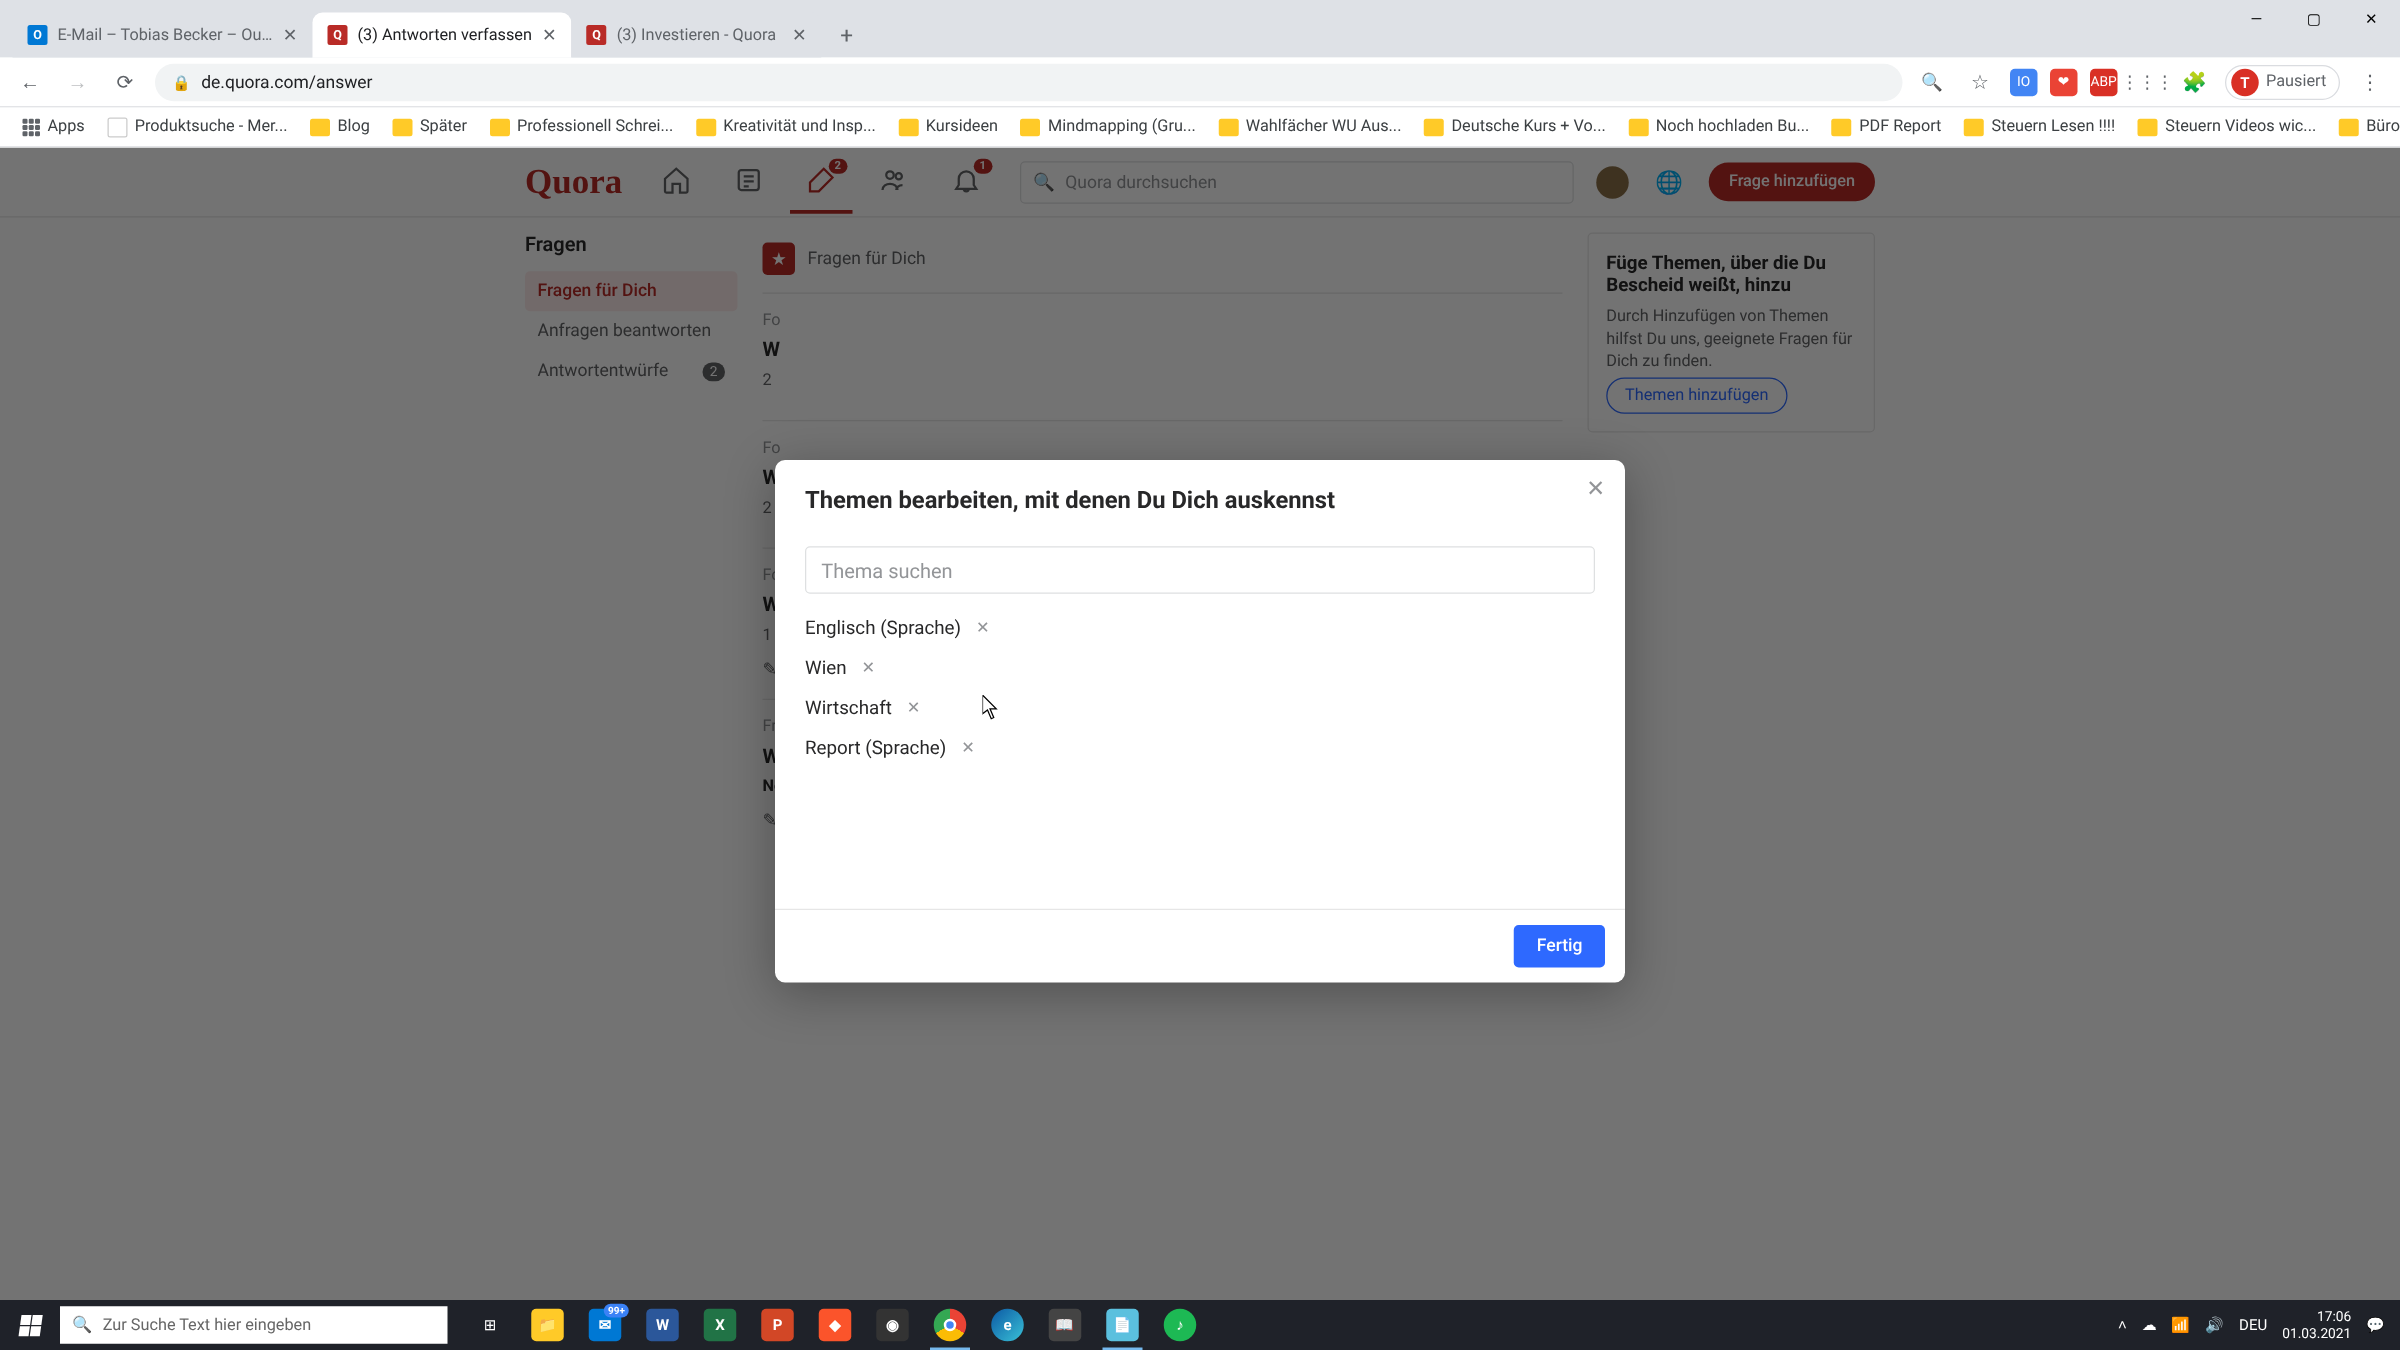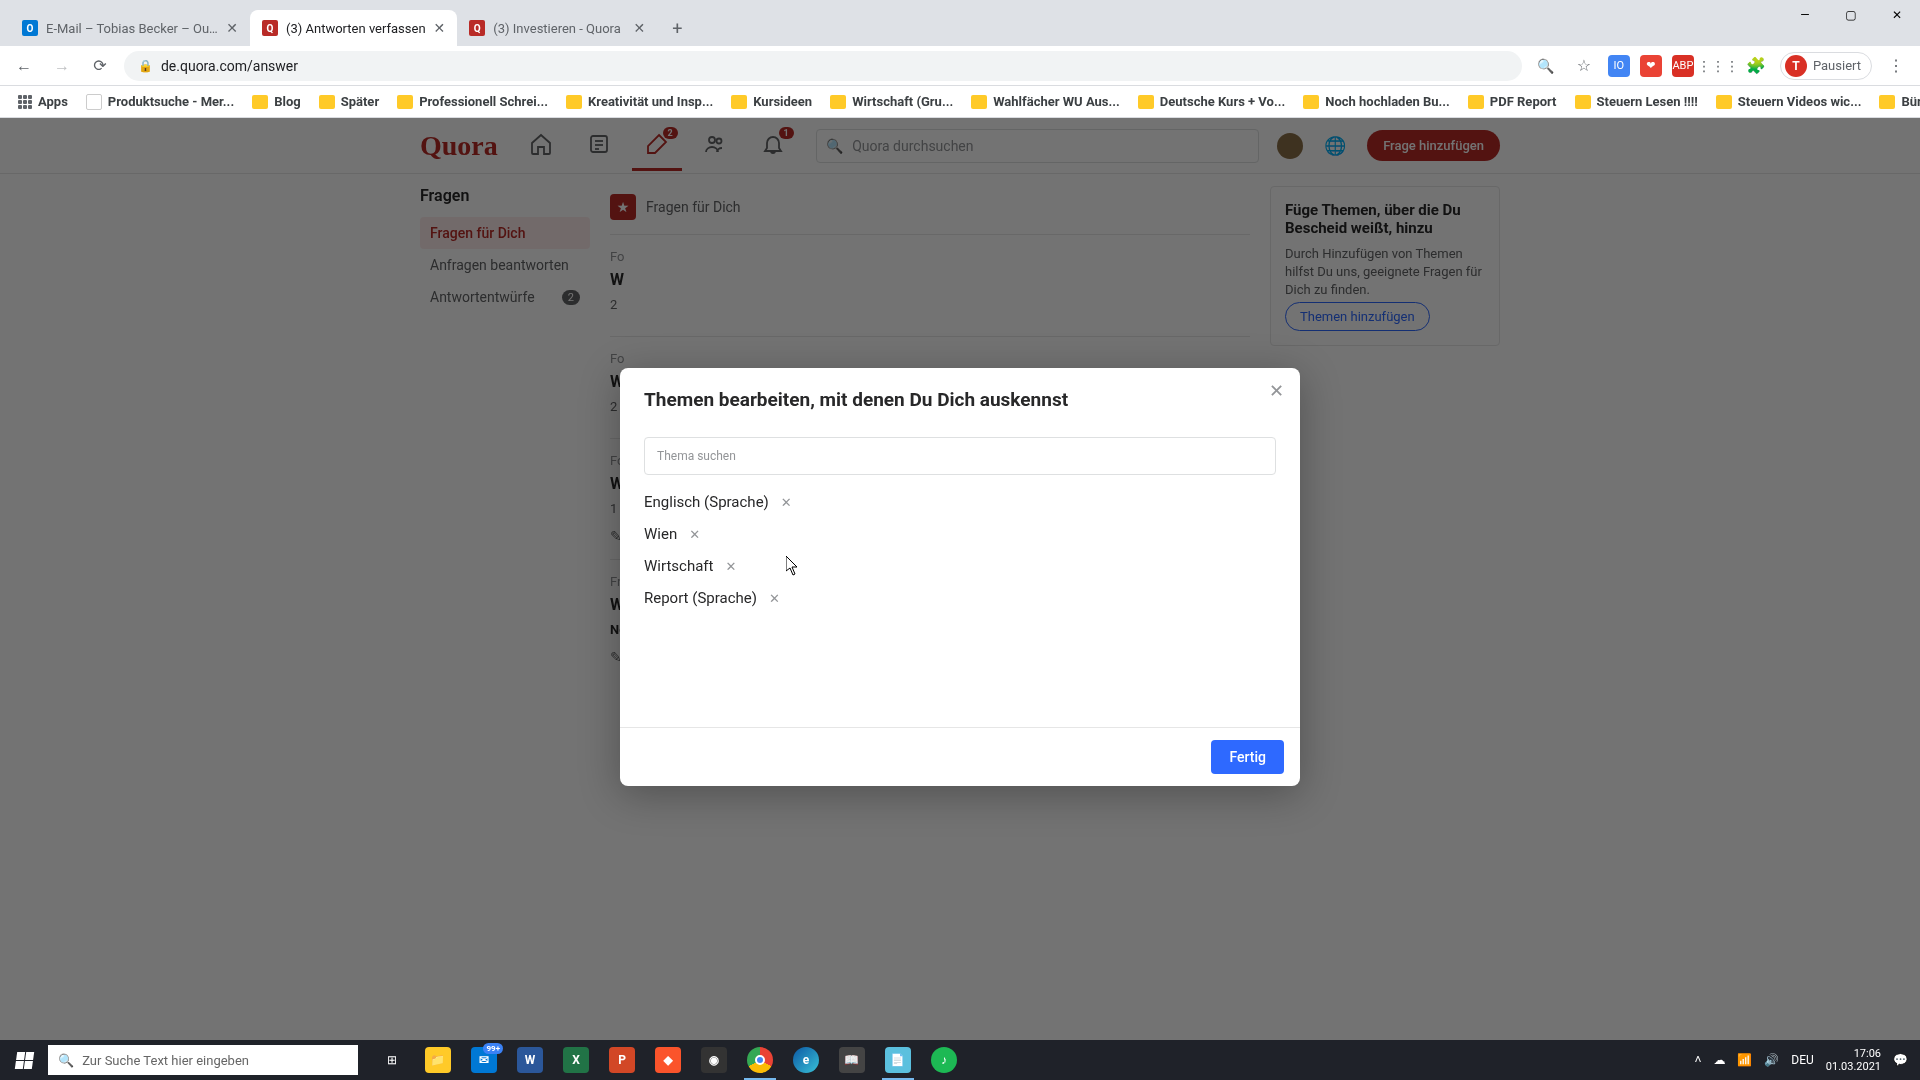"Apps" .bm { font-weight: bold -> none }
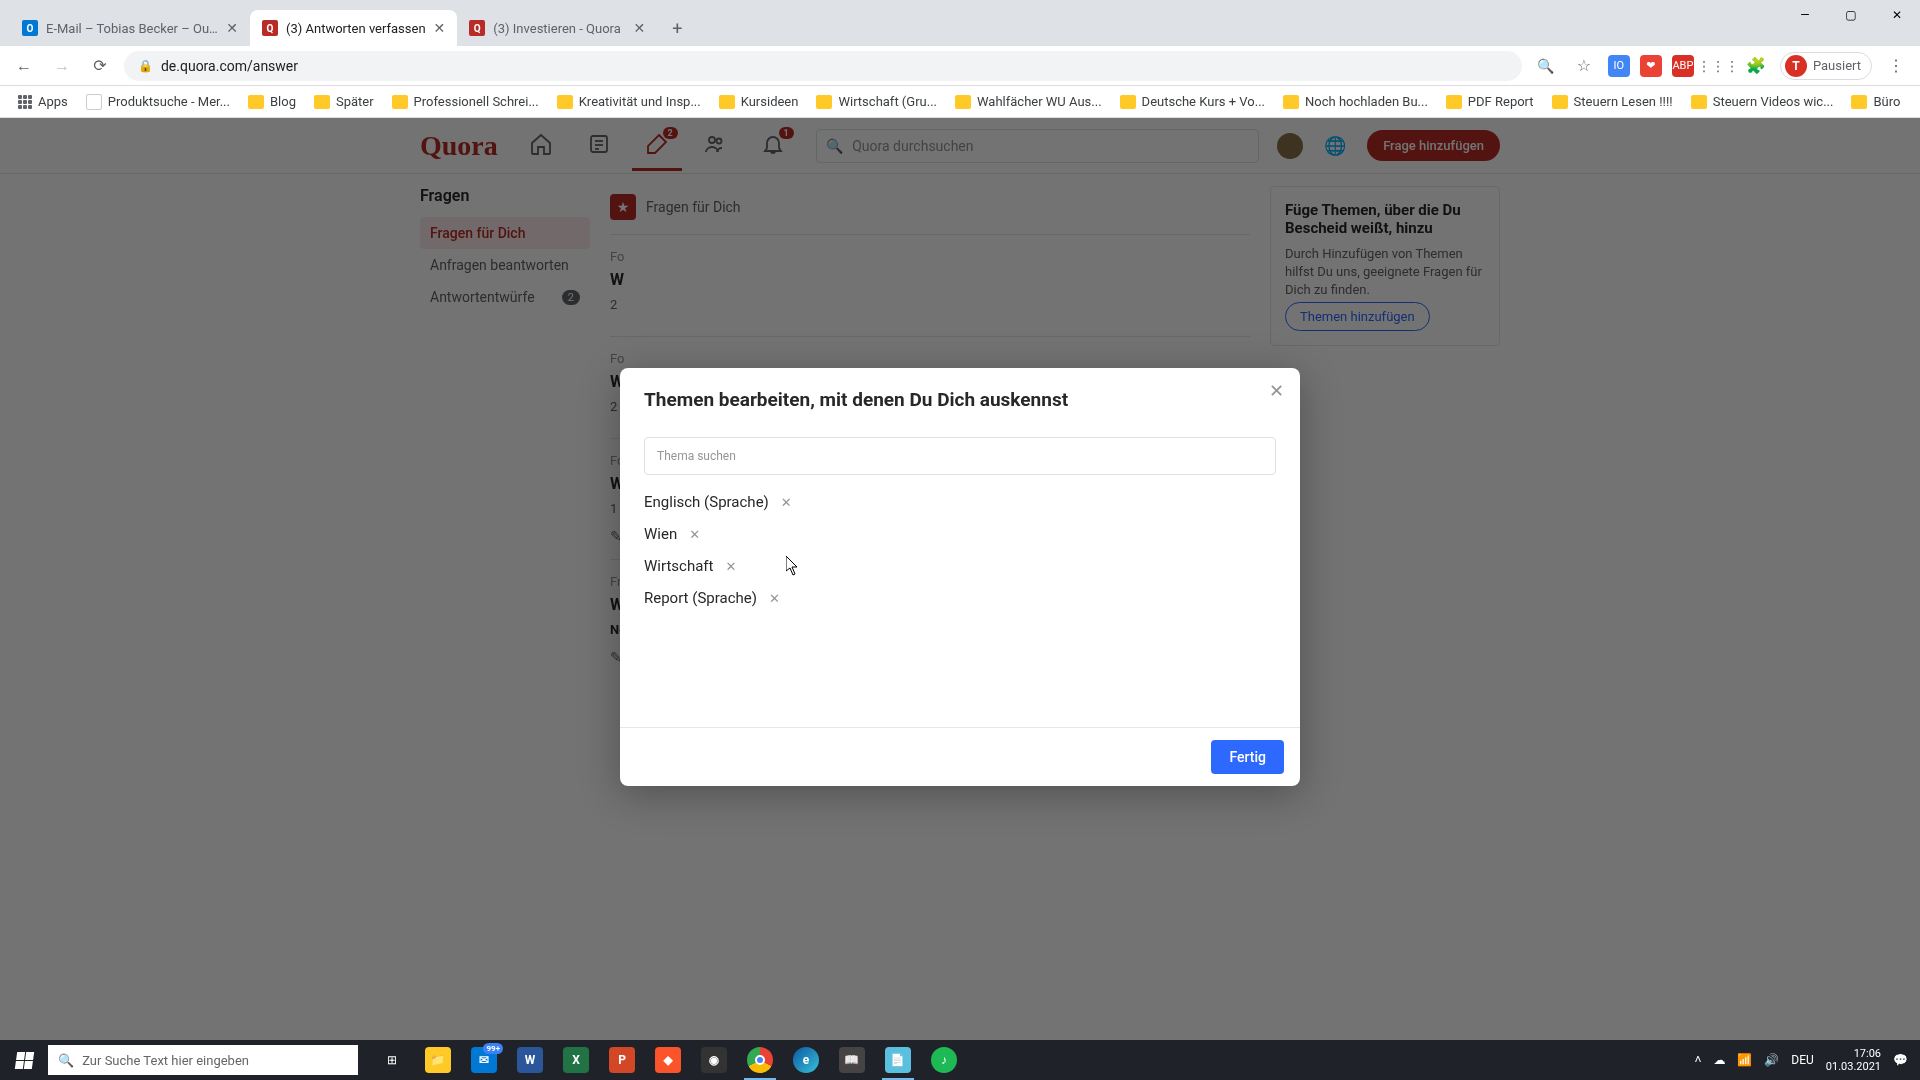"Wirtschaft (Gru..." span { text: Wirtschaft -> Mindmapping }
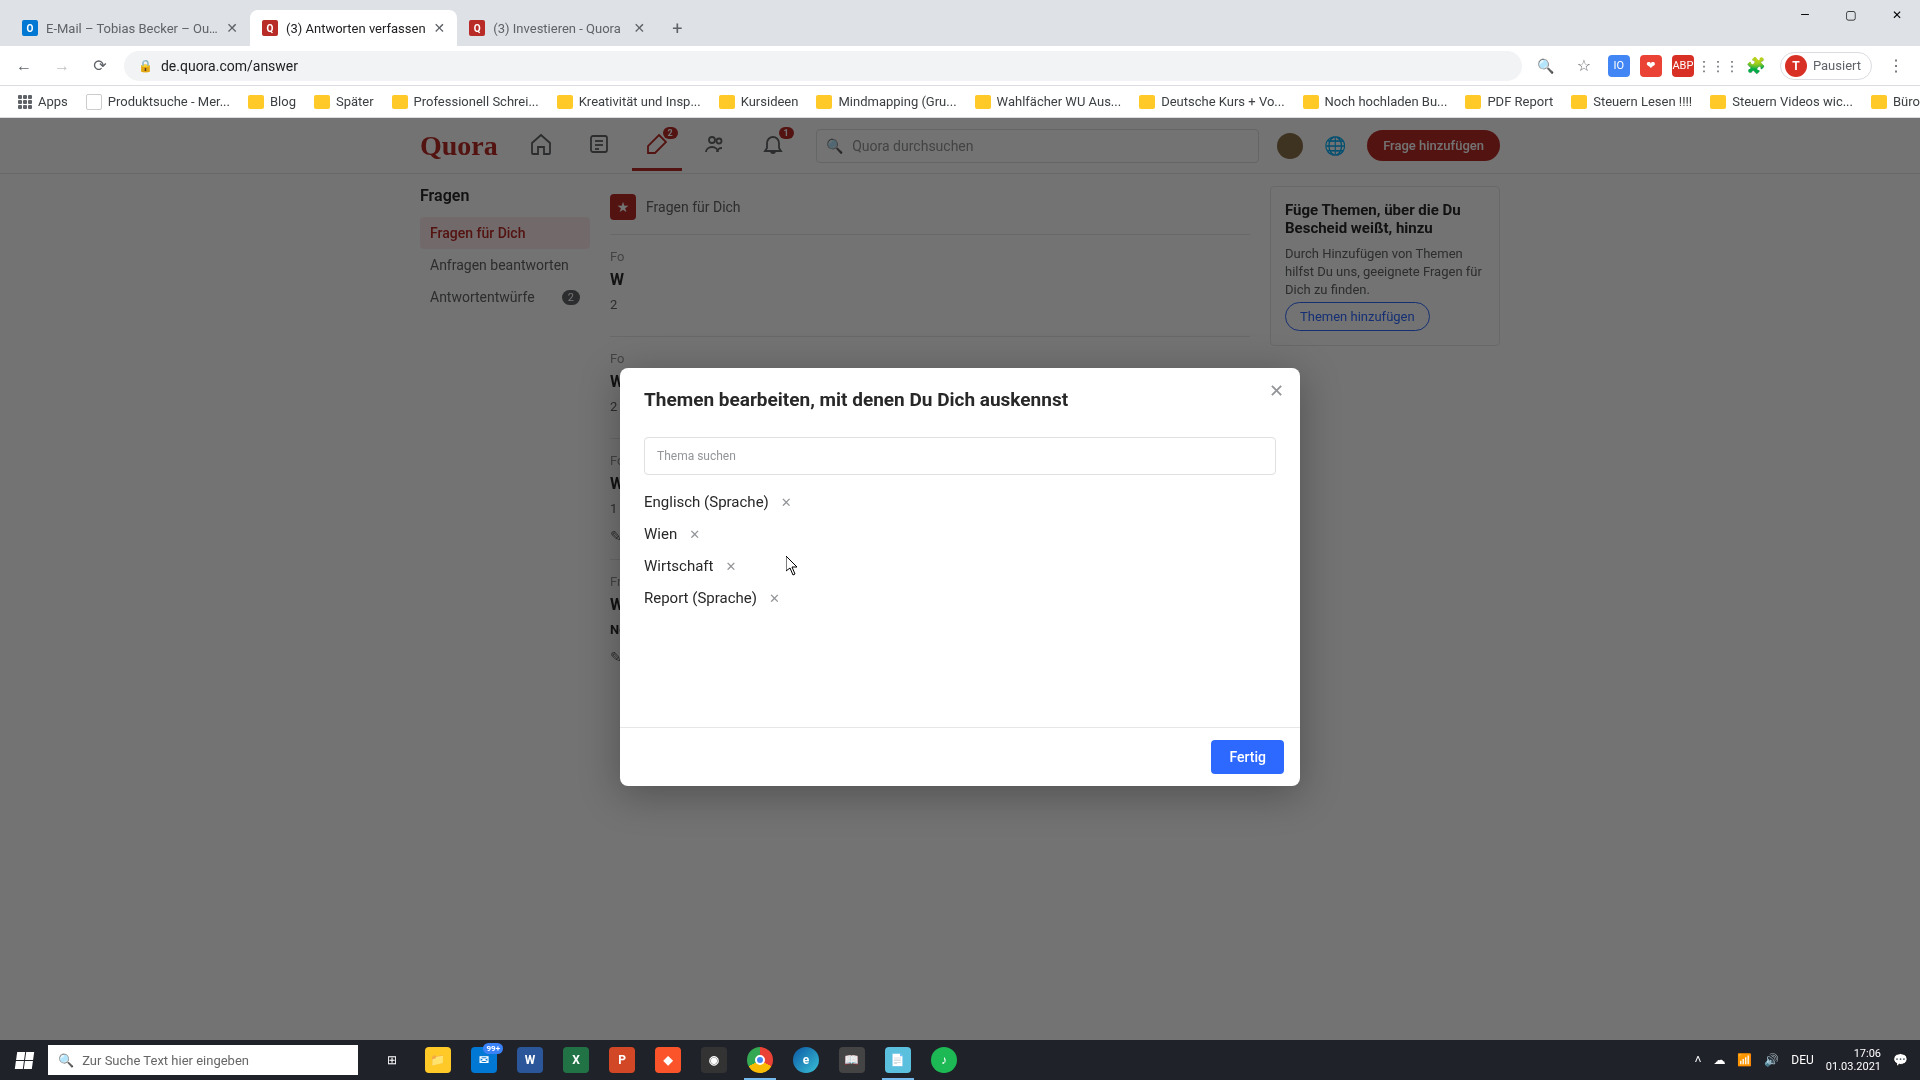"Thema suchen" .topic-search { font-size: 12px -> 16px }
